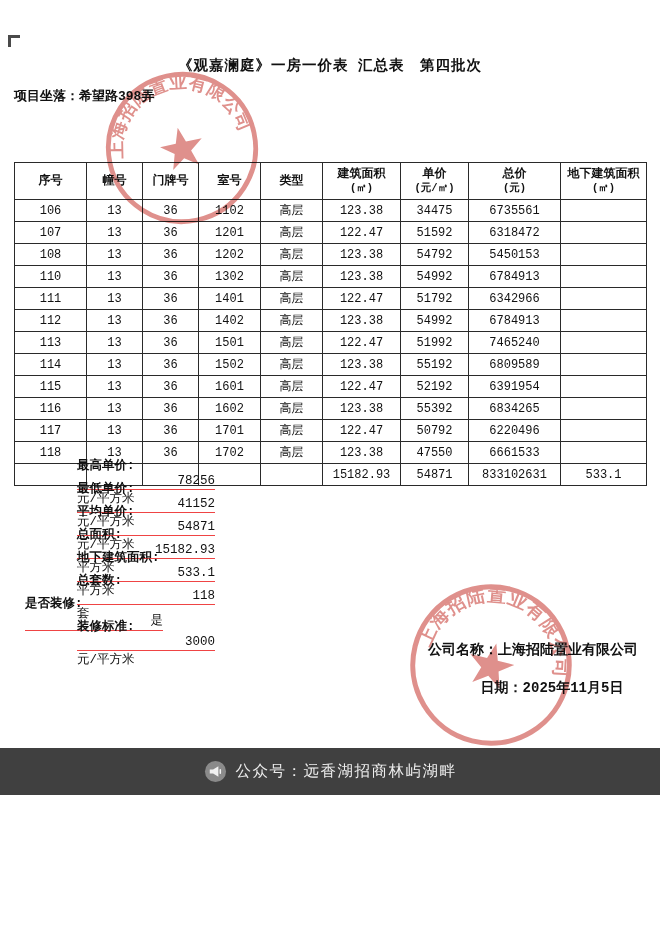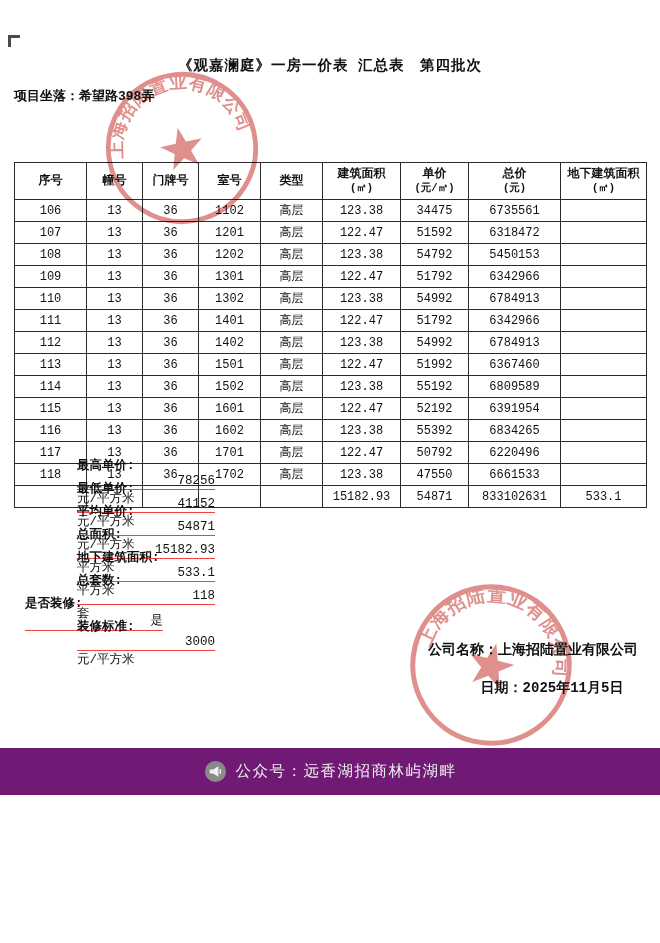"109" tr { html: <tr> <td>109</td> <td>13</td> <td>36</td> <td>1301</td> <td>高层</td> <td>122.47</td> <td>51792</td> <td>6342966</td> <td></td> </tr> -> none }
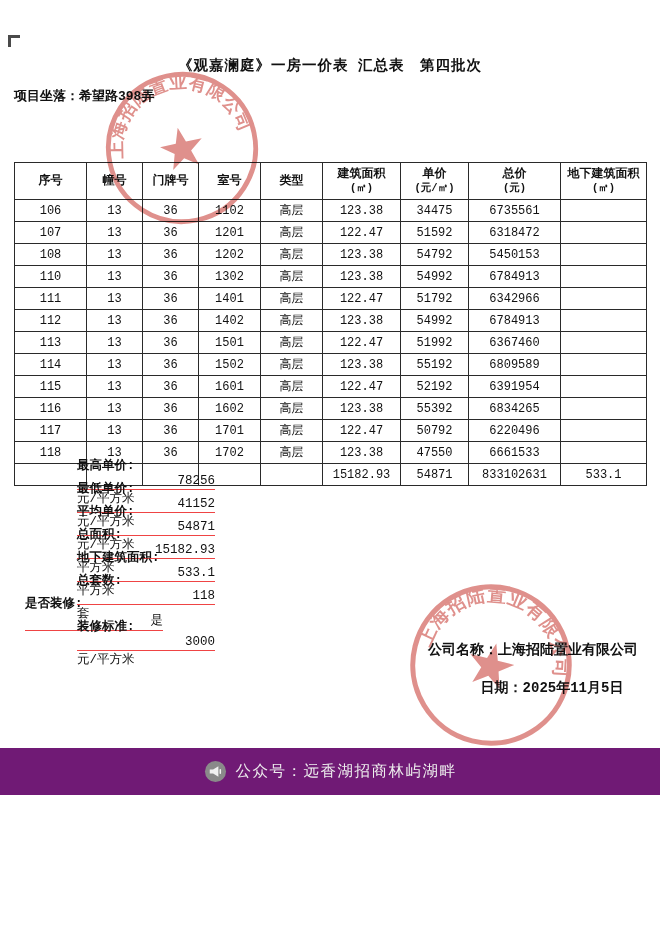"6367460" td { text: 6367460 -> 7465240 }
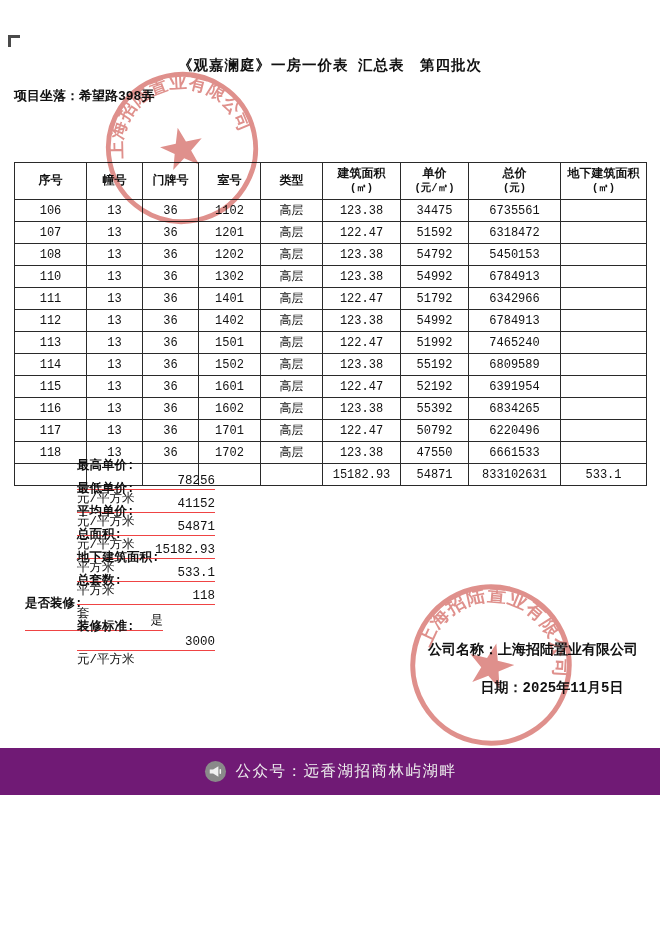"公众号：远香湖招商林屿湖畔" .footer-bar { background: #701a75 -> #404040 }
